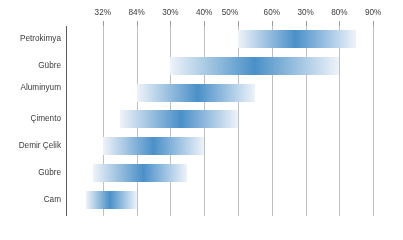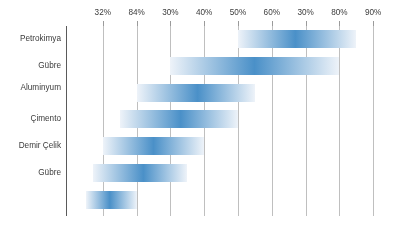"50%" div.tick-label { left: 172px -> 164px }
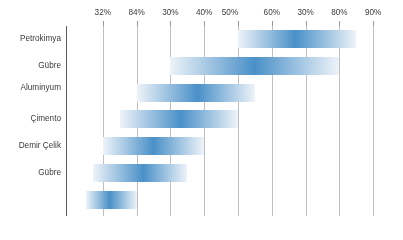"Cam" div.cat-label { html: none -> <div>Cam</div> }
